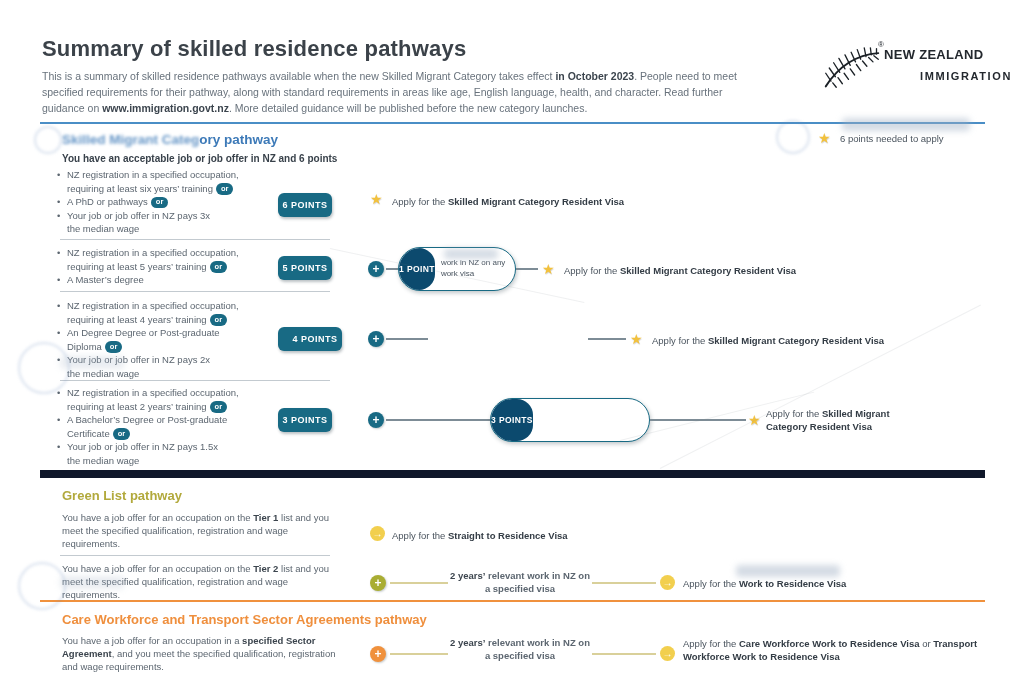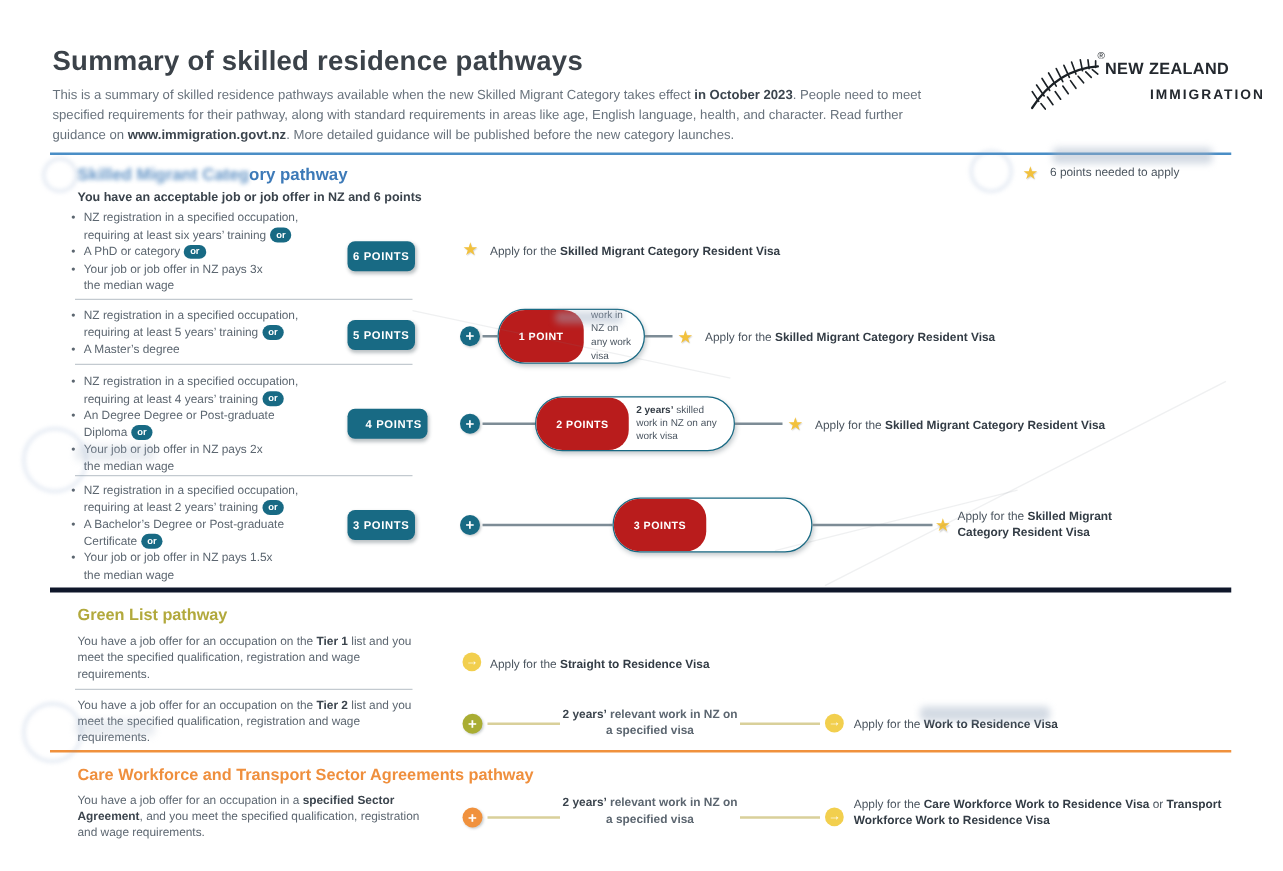"A PhD or category" span { text: category -> pathways }
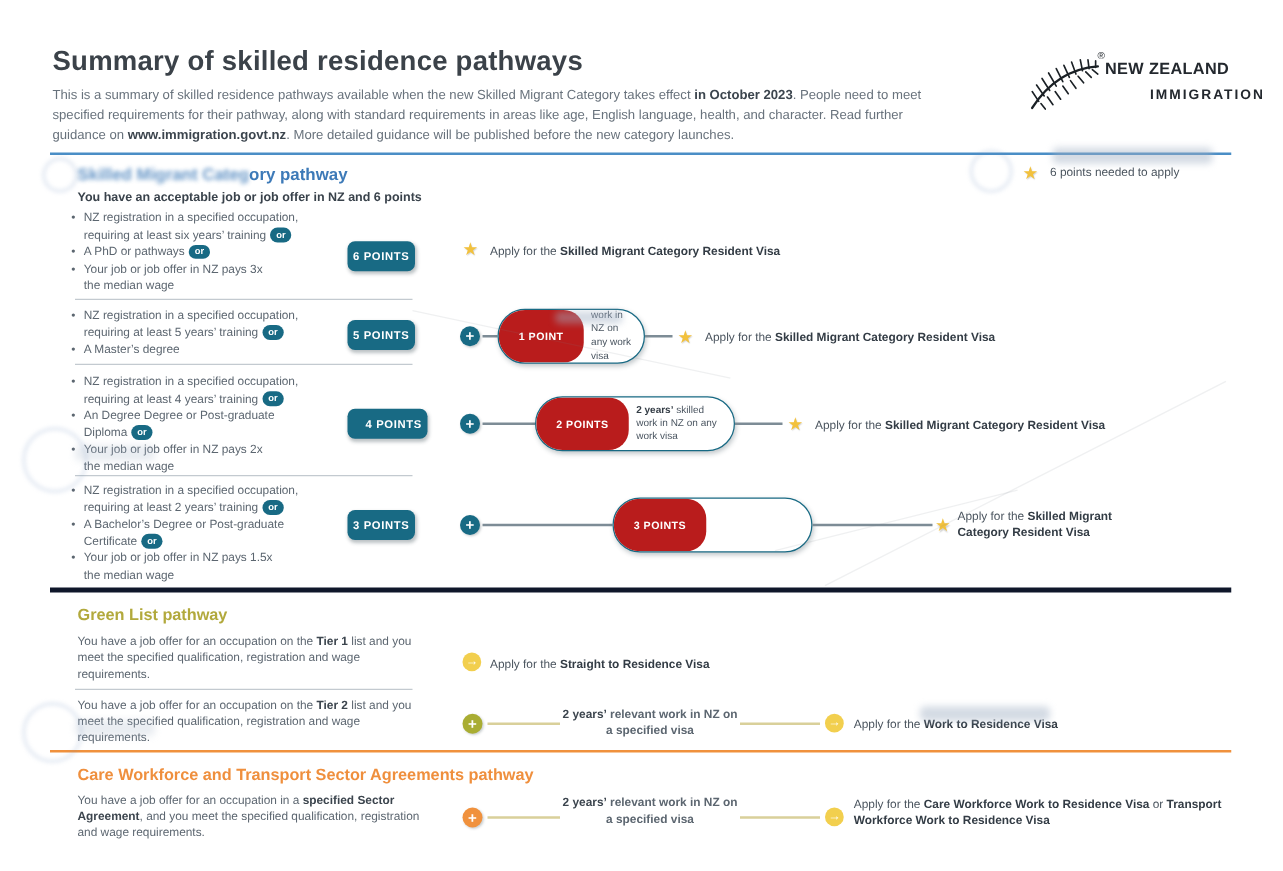"1 POINT" .pill-label { background: #b91c1c -> #0c4a6e; padding: 0 16px -> 0 0 }
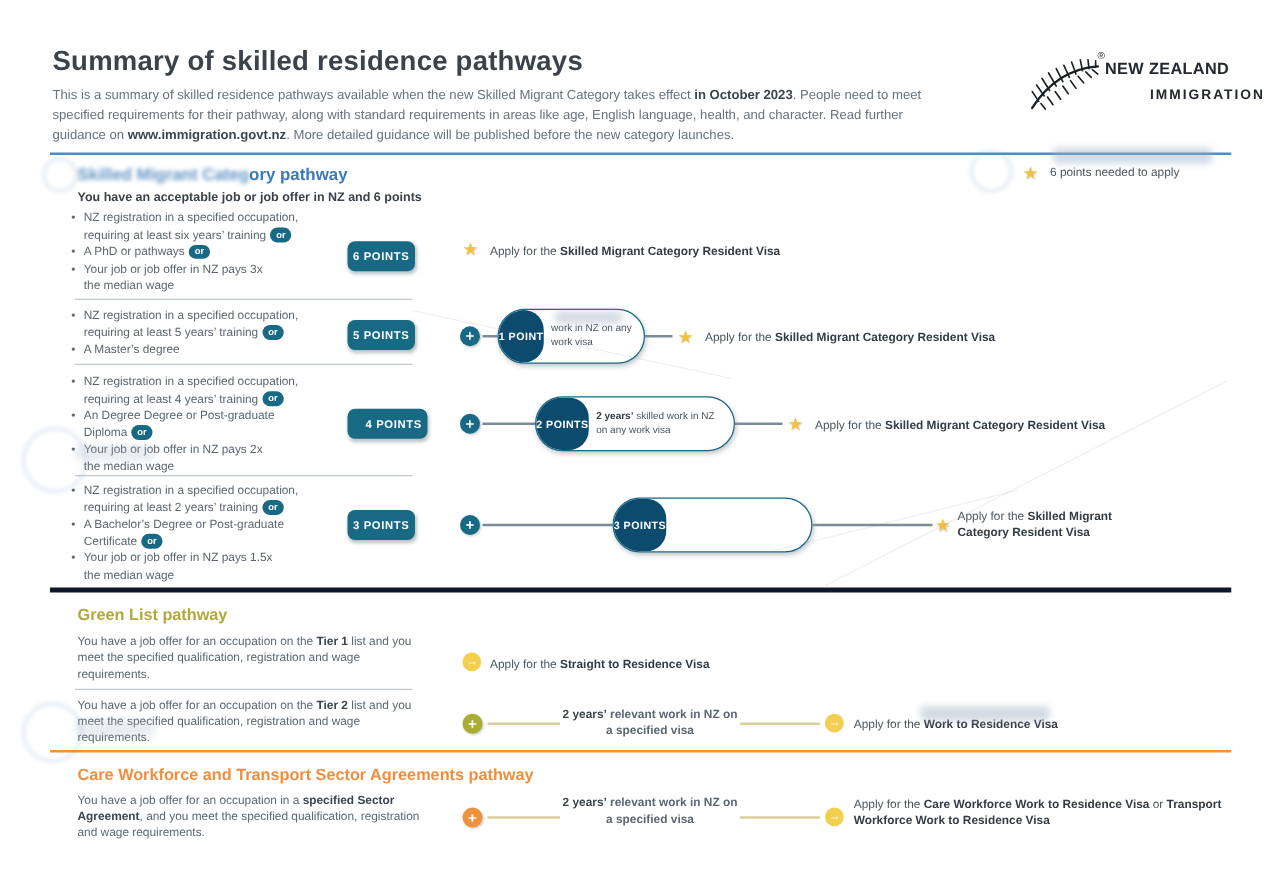"2 POINTS" div.abs { html: <div> <div>2 POINTS</div> <div> <span><b>2 years’</b><span> skilled work in NZ on any work visa</span></span> </div> </div> -> none }
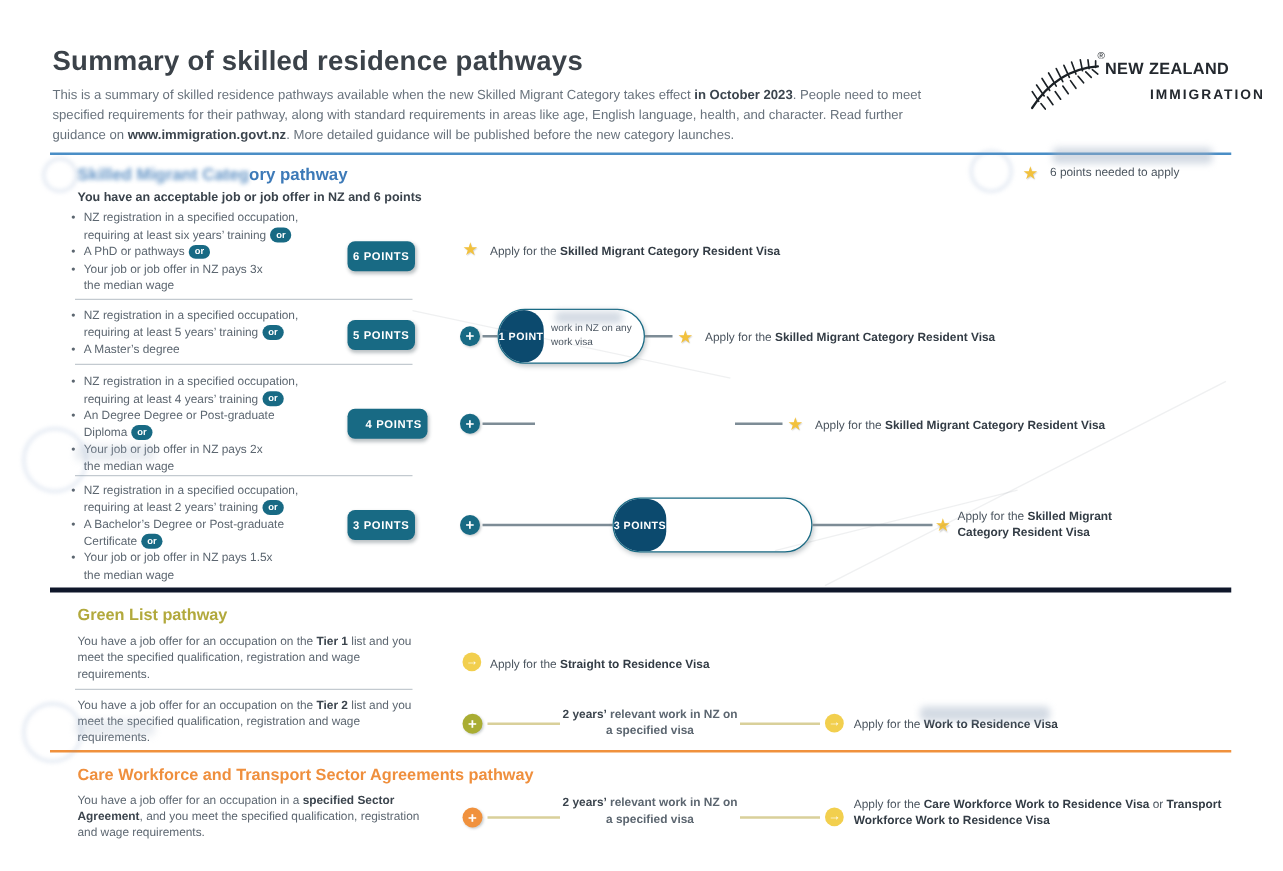"Green List pathway" .sec-green { border-top: 4px solid #0f172a -> 8px solid #0f172a }
